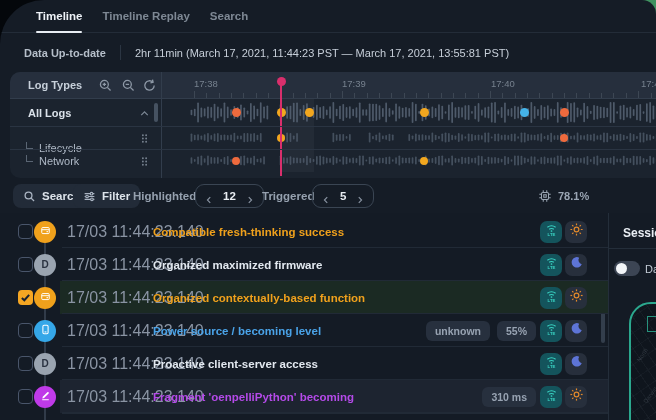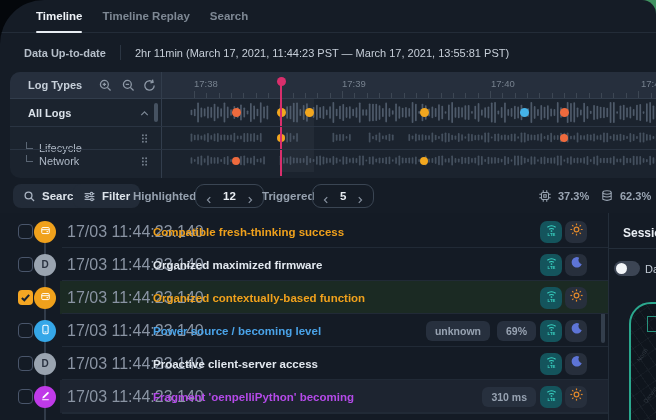"37.3%" span.v { text: 37.3% -> 78.1% }
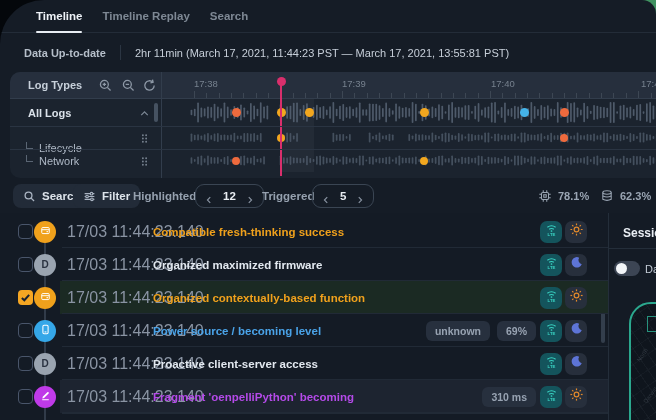"62.3%" div.meter { html: <div> <span><svg> <ellipse></ellipse> <path></path> <path></path> </svg></span> <span>62.3%</span> </div> -> none }
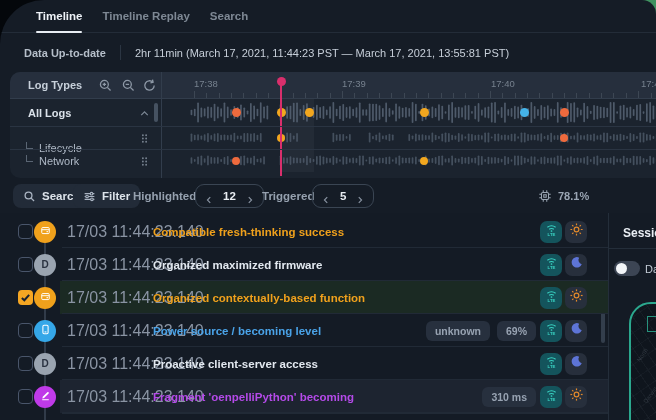"69%" span.badge { text: 69% -> 55% }
